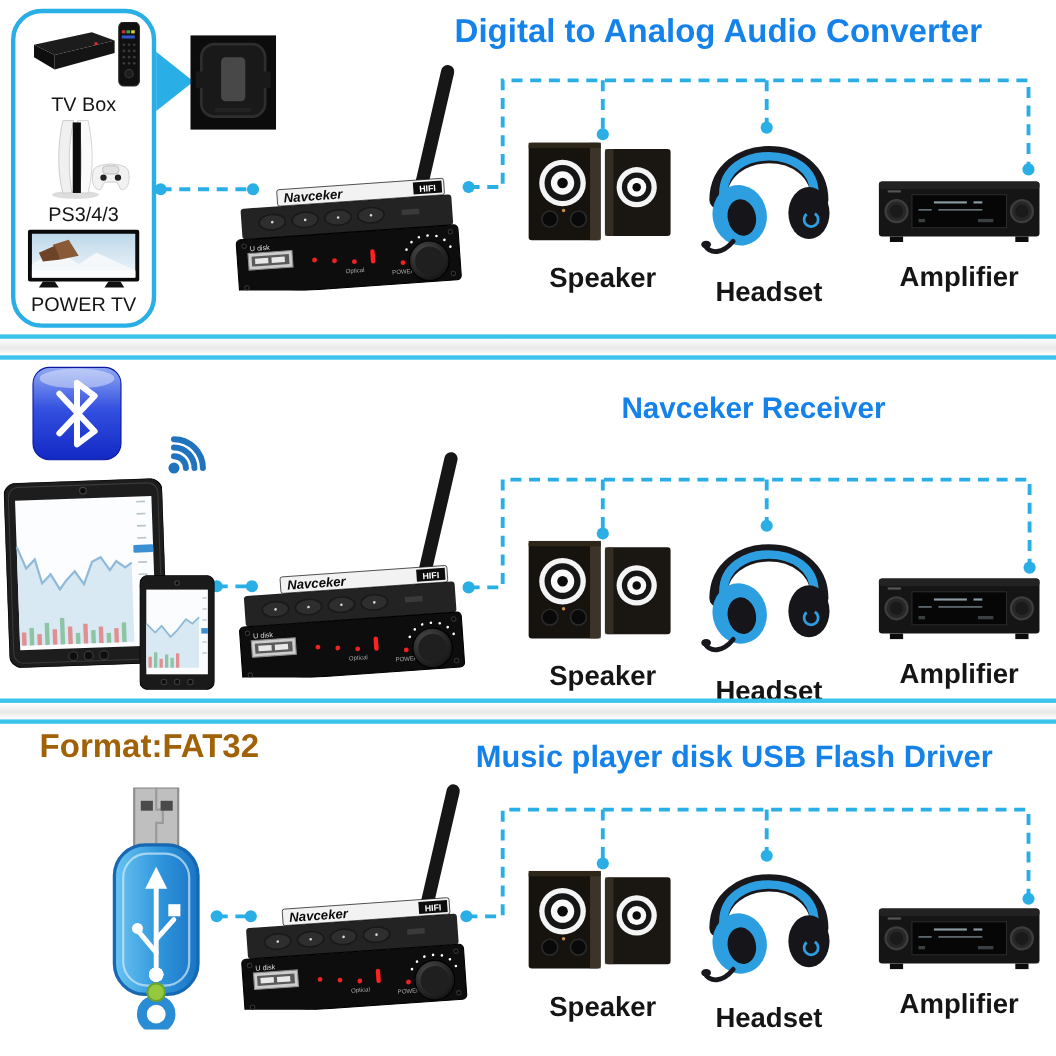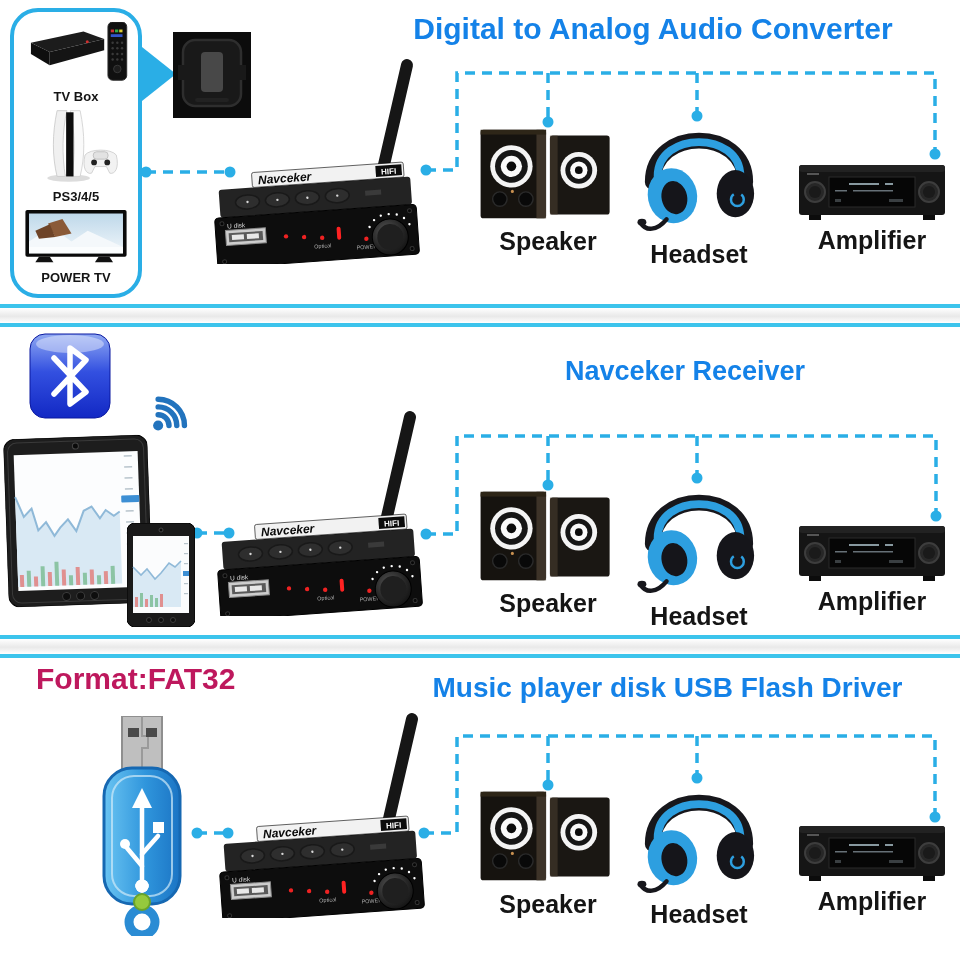"TV Box" .srclabel { font-size: 13px -> 18px; font-weight: bold -> normal }
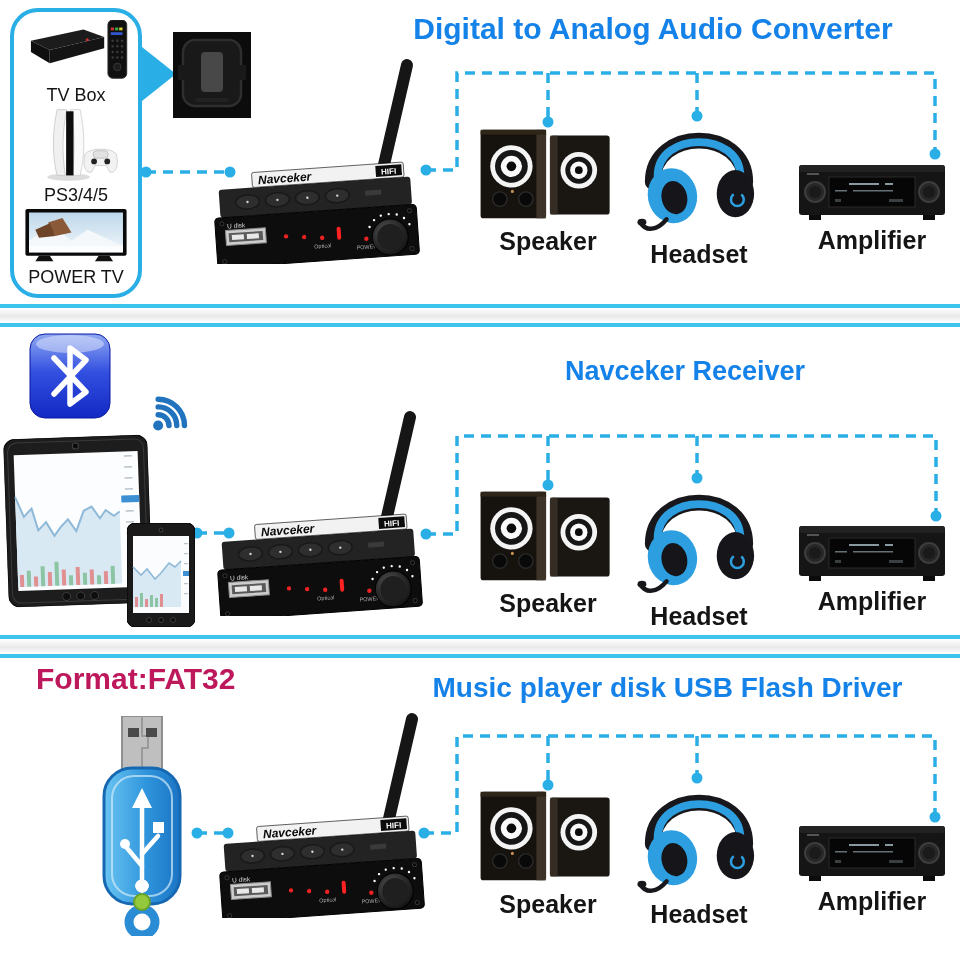"PS3/4/5" div.srclabel { text: PS3/4/5 -> PS3/4/3 }
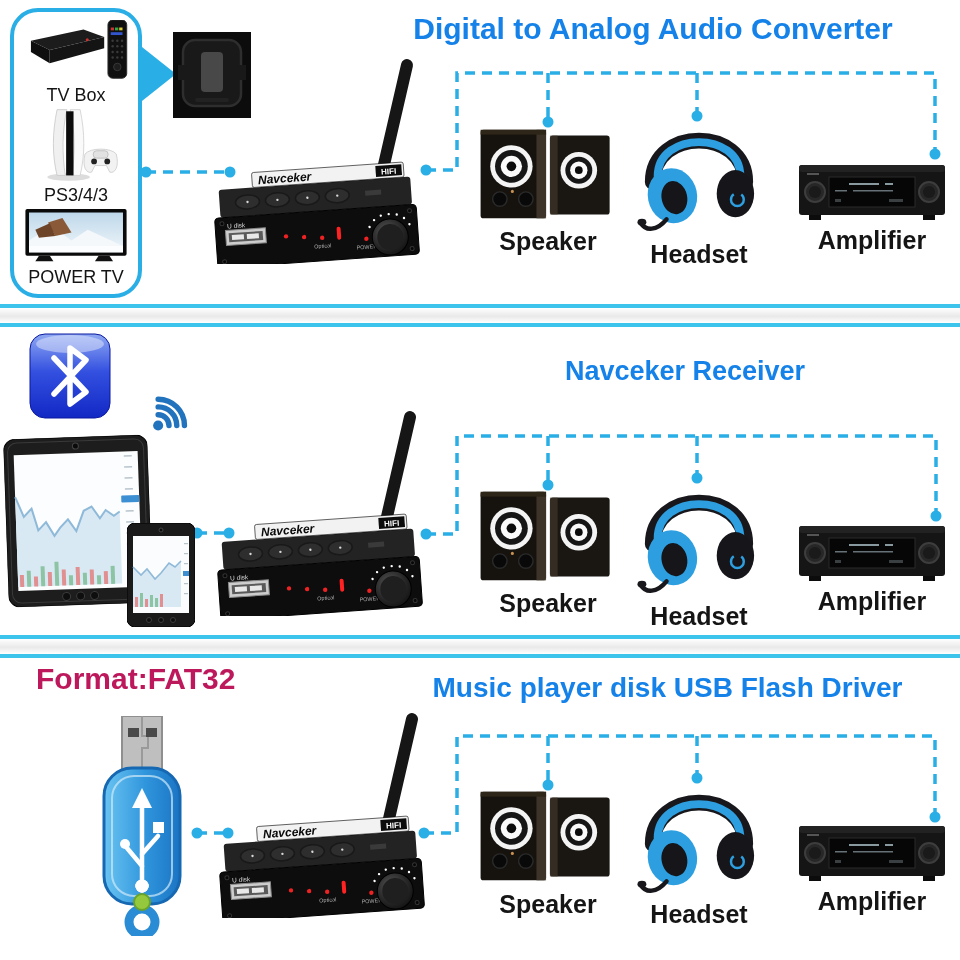"Speaker" .out-label { margin-top: none -> 12px }
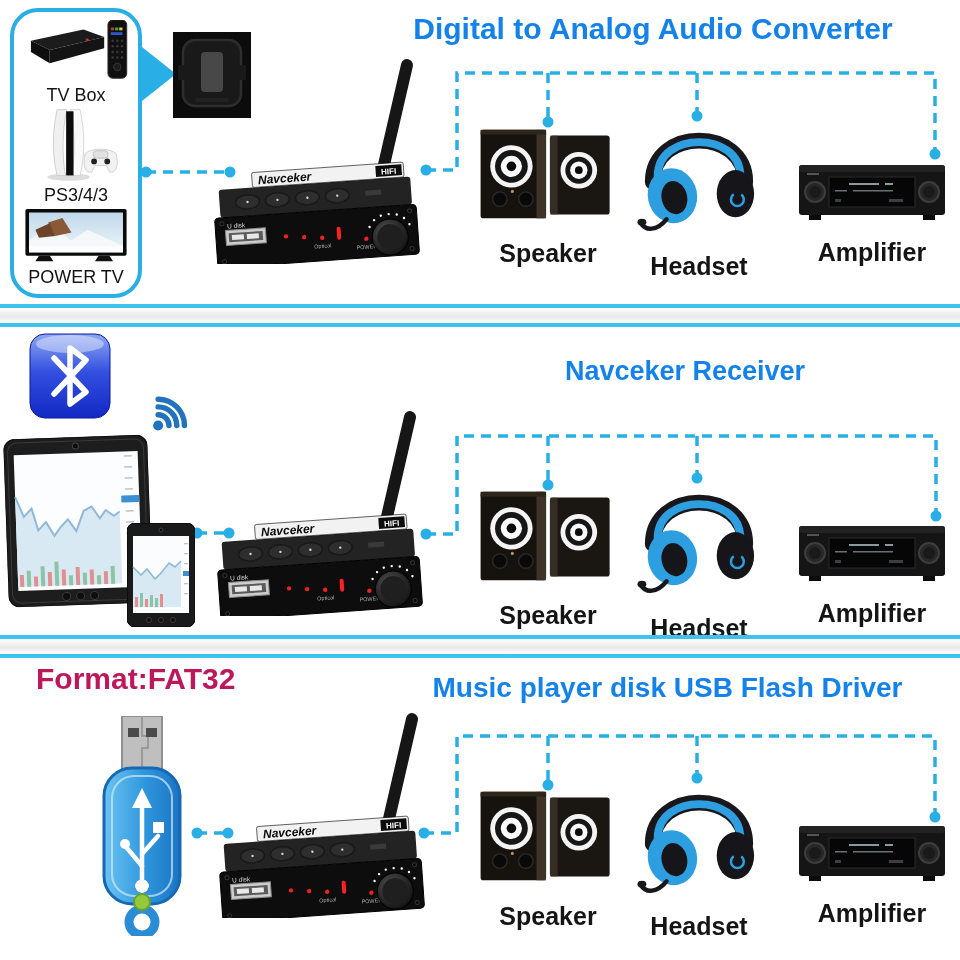"Format:FAT32" .fmt { color: #be185d -> #a16207 }
